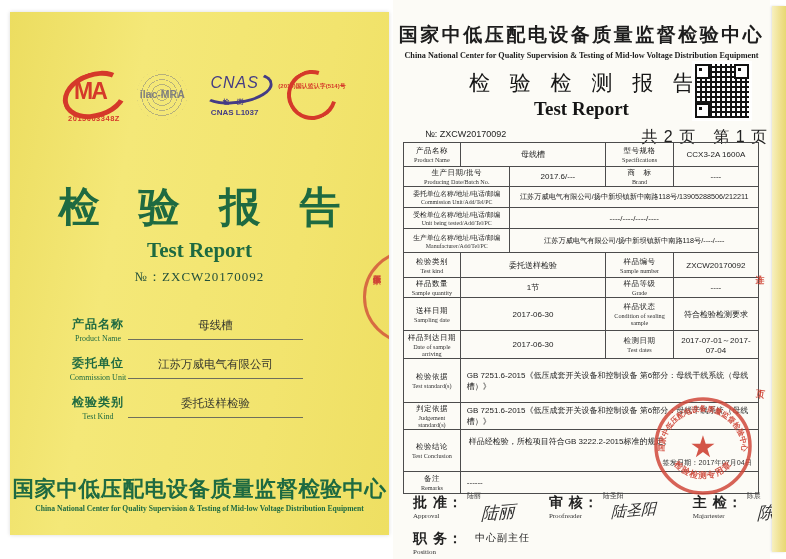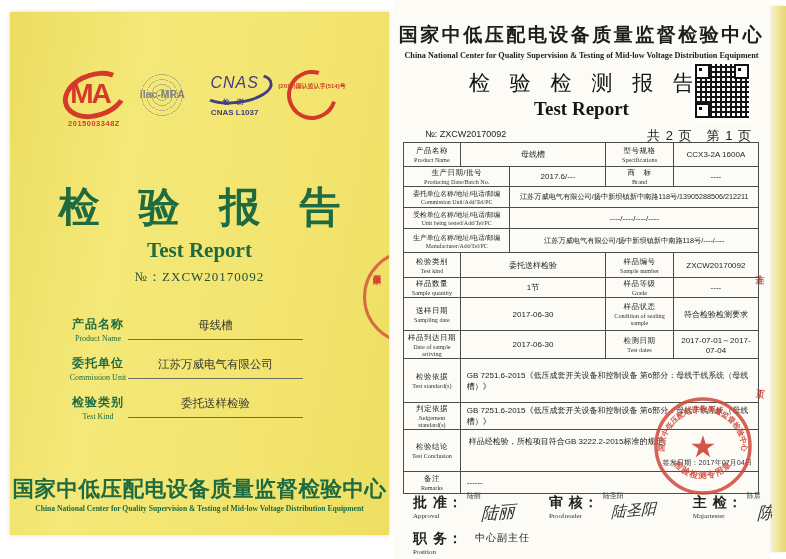"MA" .cma .letters { font-size: 28px -> 23px }
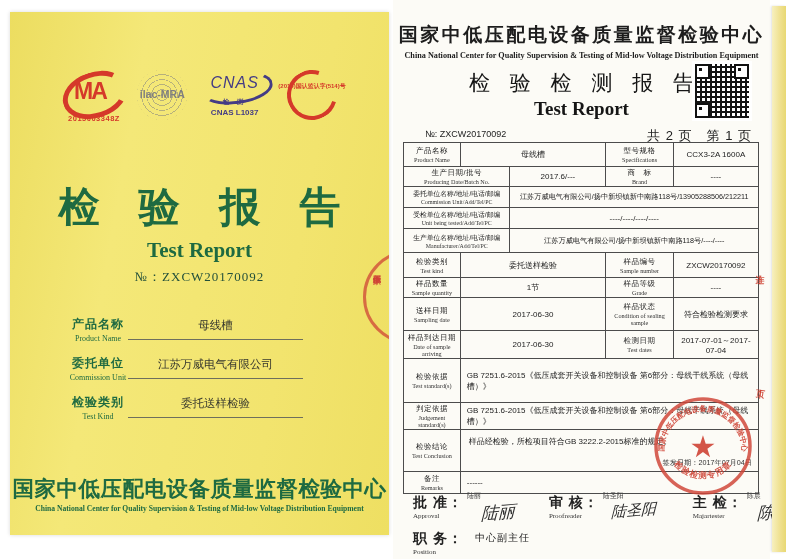"共 2 页 第 1" .rep-pages { font-size: 13px -> 16px; right: 18px -> 2px }
